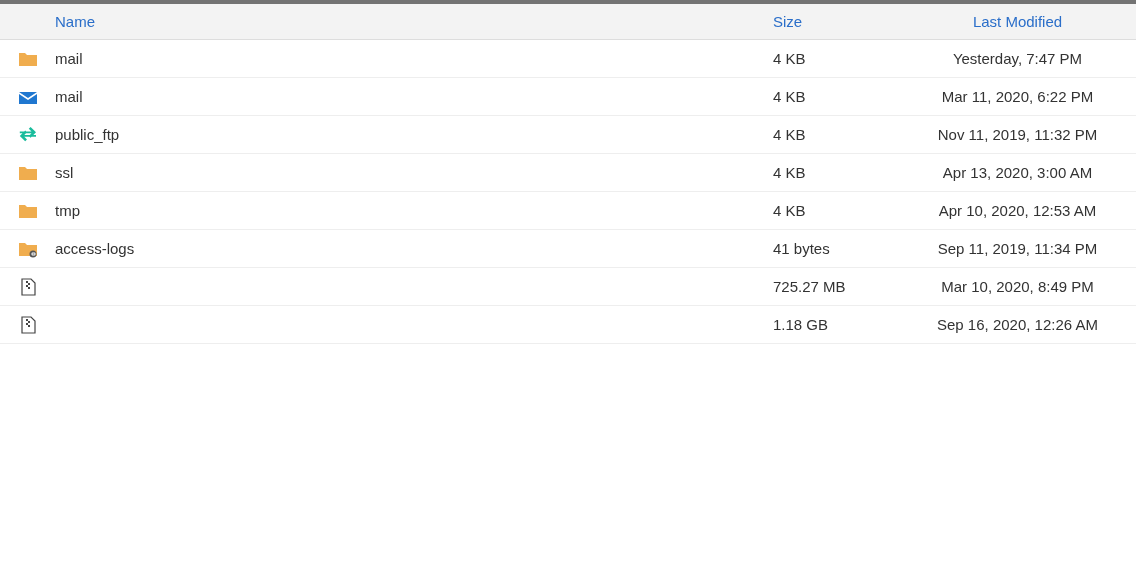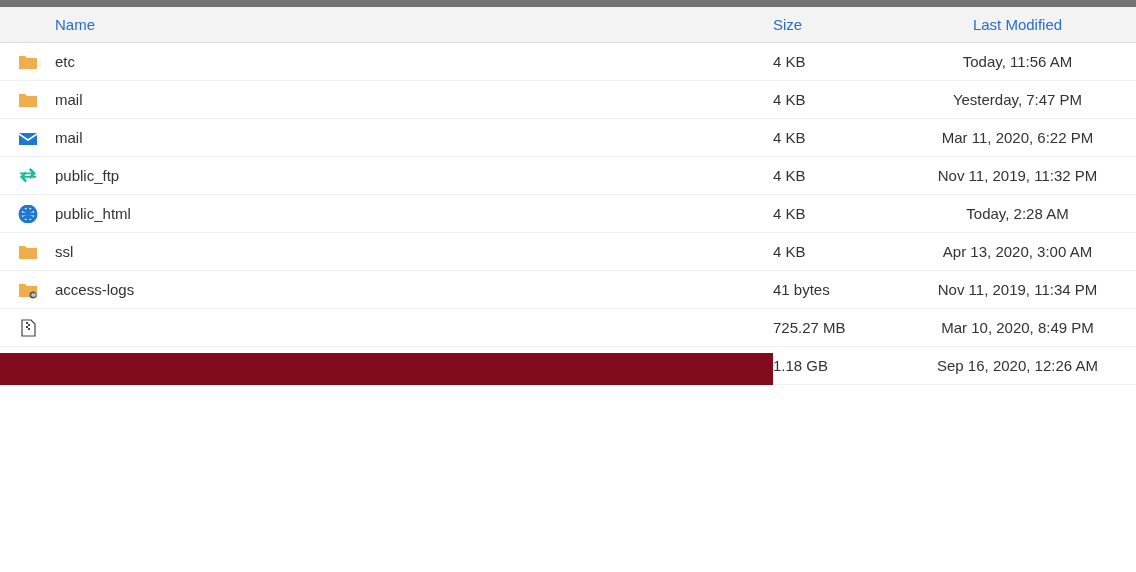"Name" .header-row { border-top: 7px solid #737373 -> 4px solid #737373 }
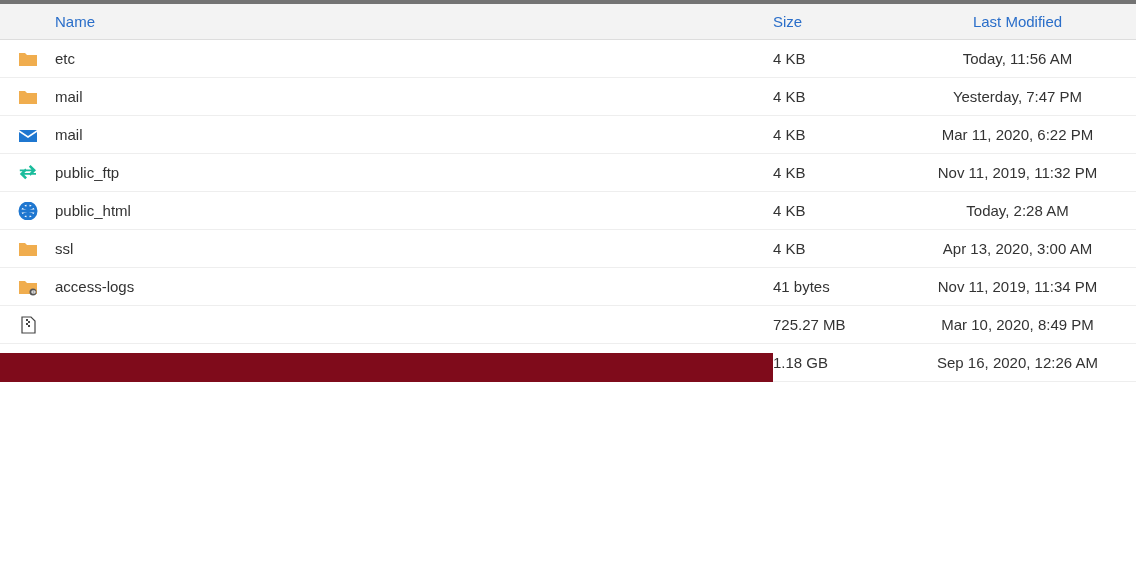"etc" tr.row { html: <tr> <td><span><svg> <use></use> </svg></span></td> <td>etc</td> <td>4 KB</td> <td>Today, 11:56 AM</td> </tr> -> none }
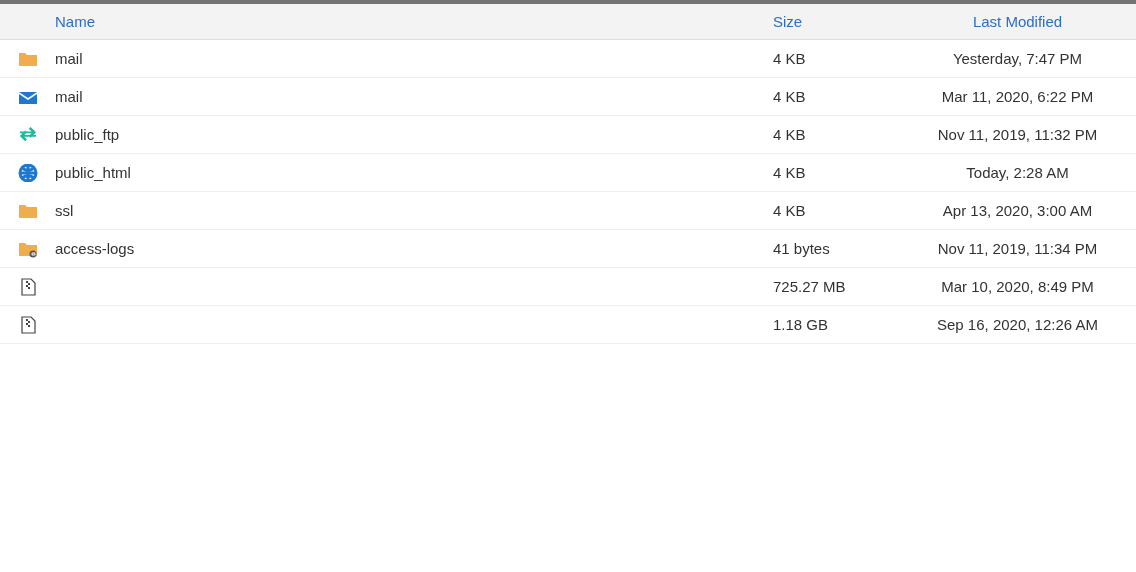"public_html" tr.row { html: <tr> <td><span><svg> <use></use> </svg></span></td> <td>public_html</td> <td>4 KB</td> <td>Today, 2:28 AM</td> </tr> -> none }
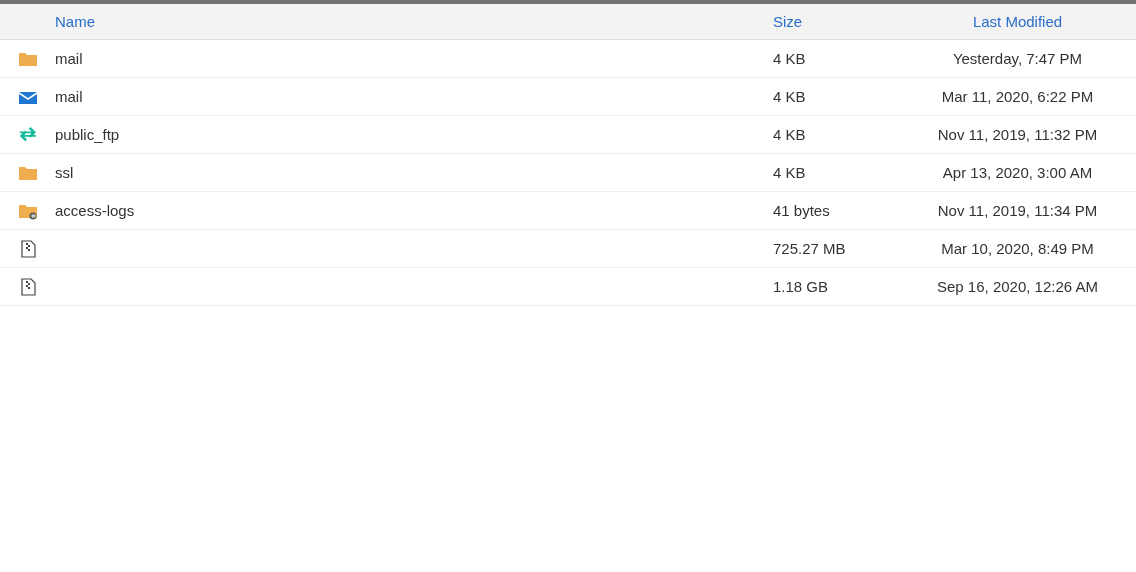"tmp" tr.row { html: none -> <tr> <td><span><svg> <use></use> </svg></span></td> <td>tmp</td> <td>4 KB</td> <td>Apr 10, 2020, 12:53 AM</td> </tr> }
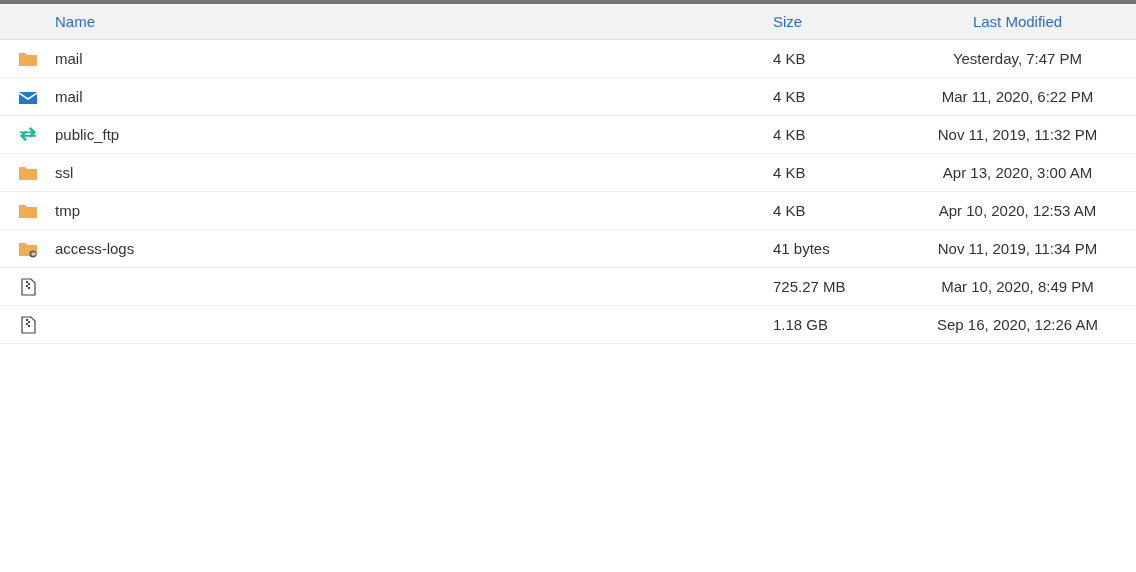"Nov 11, 2019, 11:34 PM" td.col-mod { text: Nov -> Sep }
